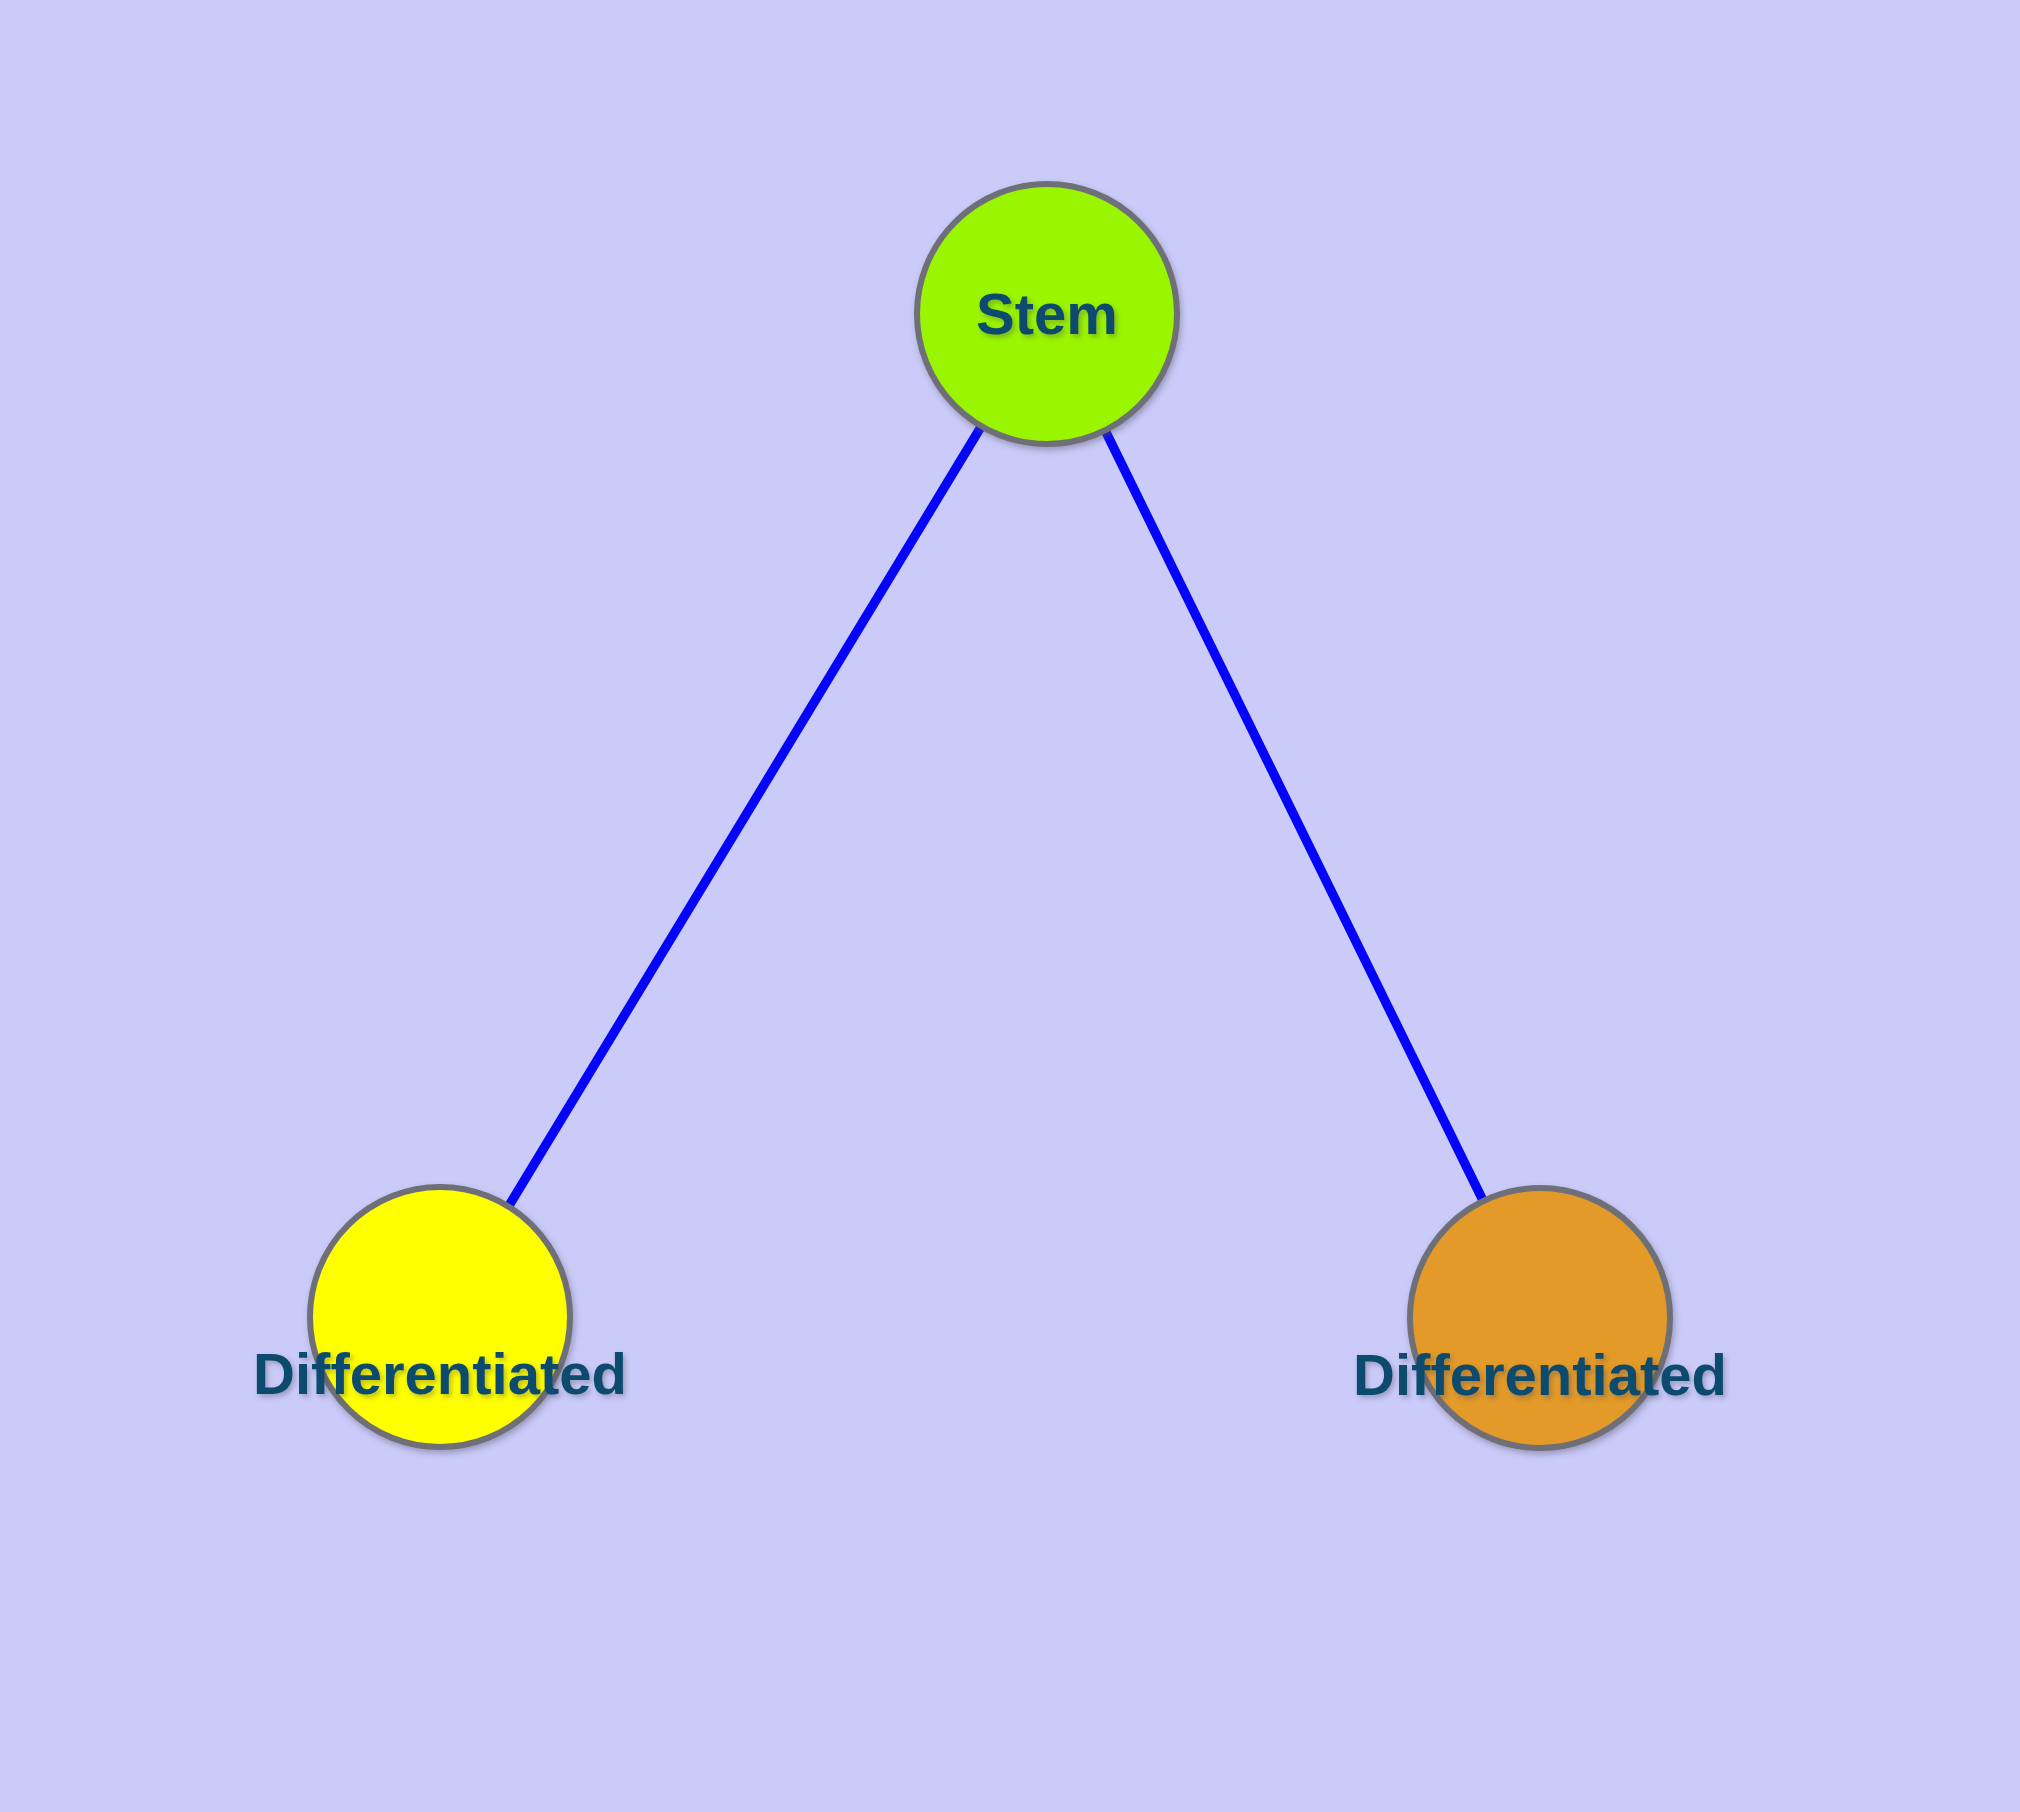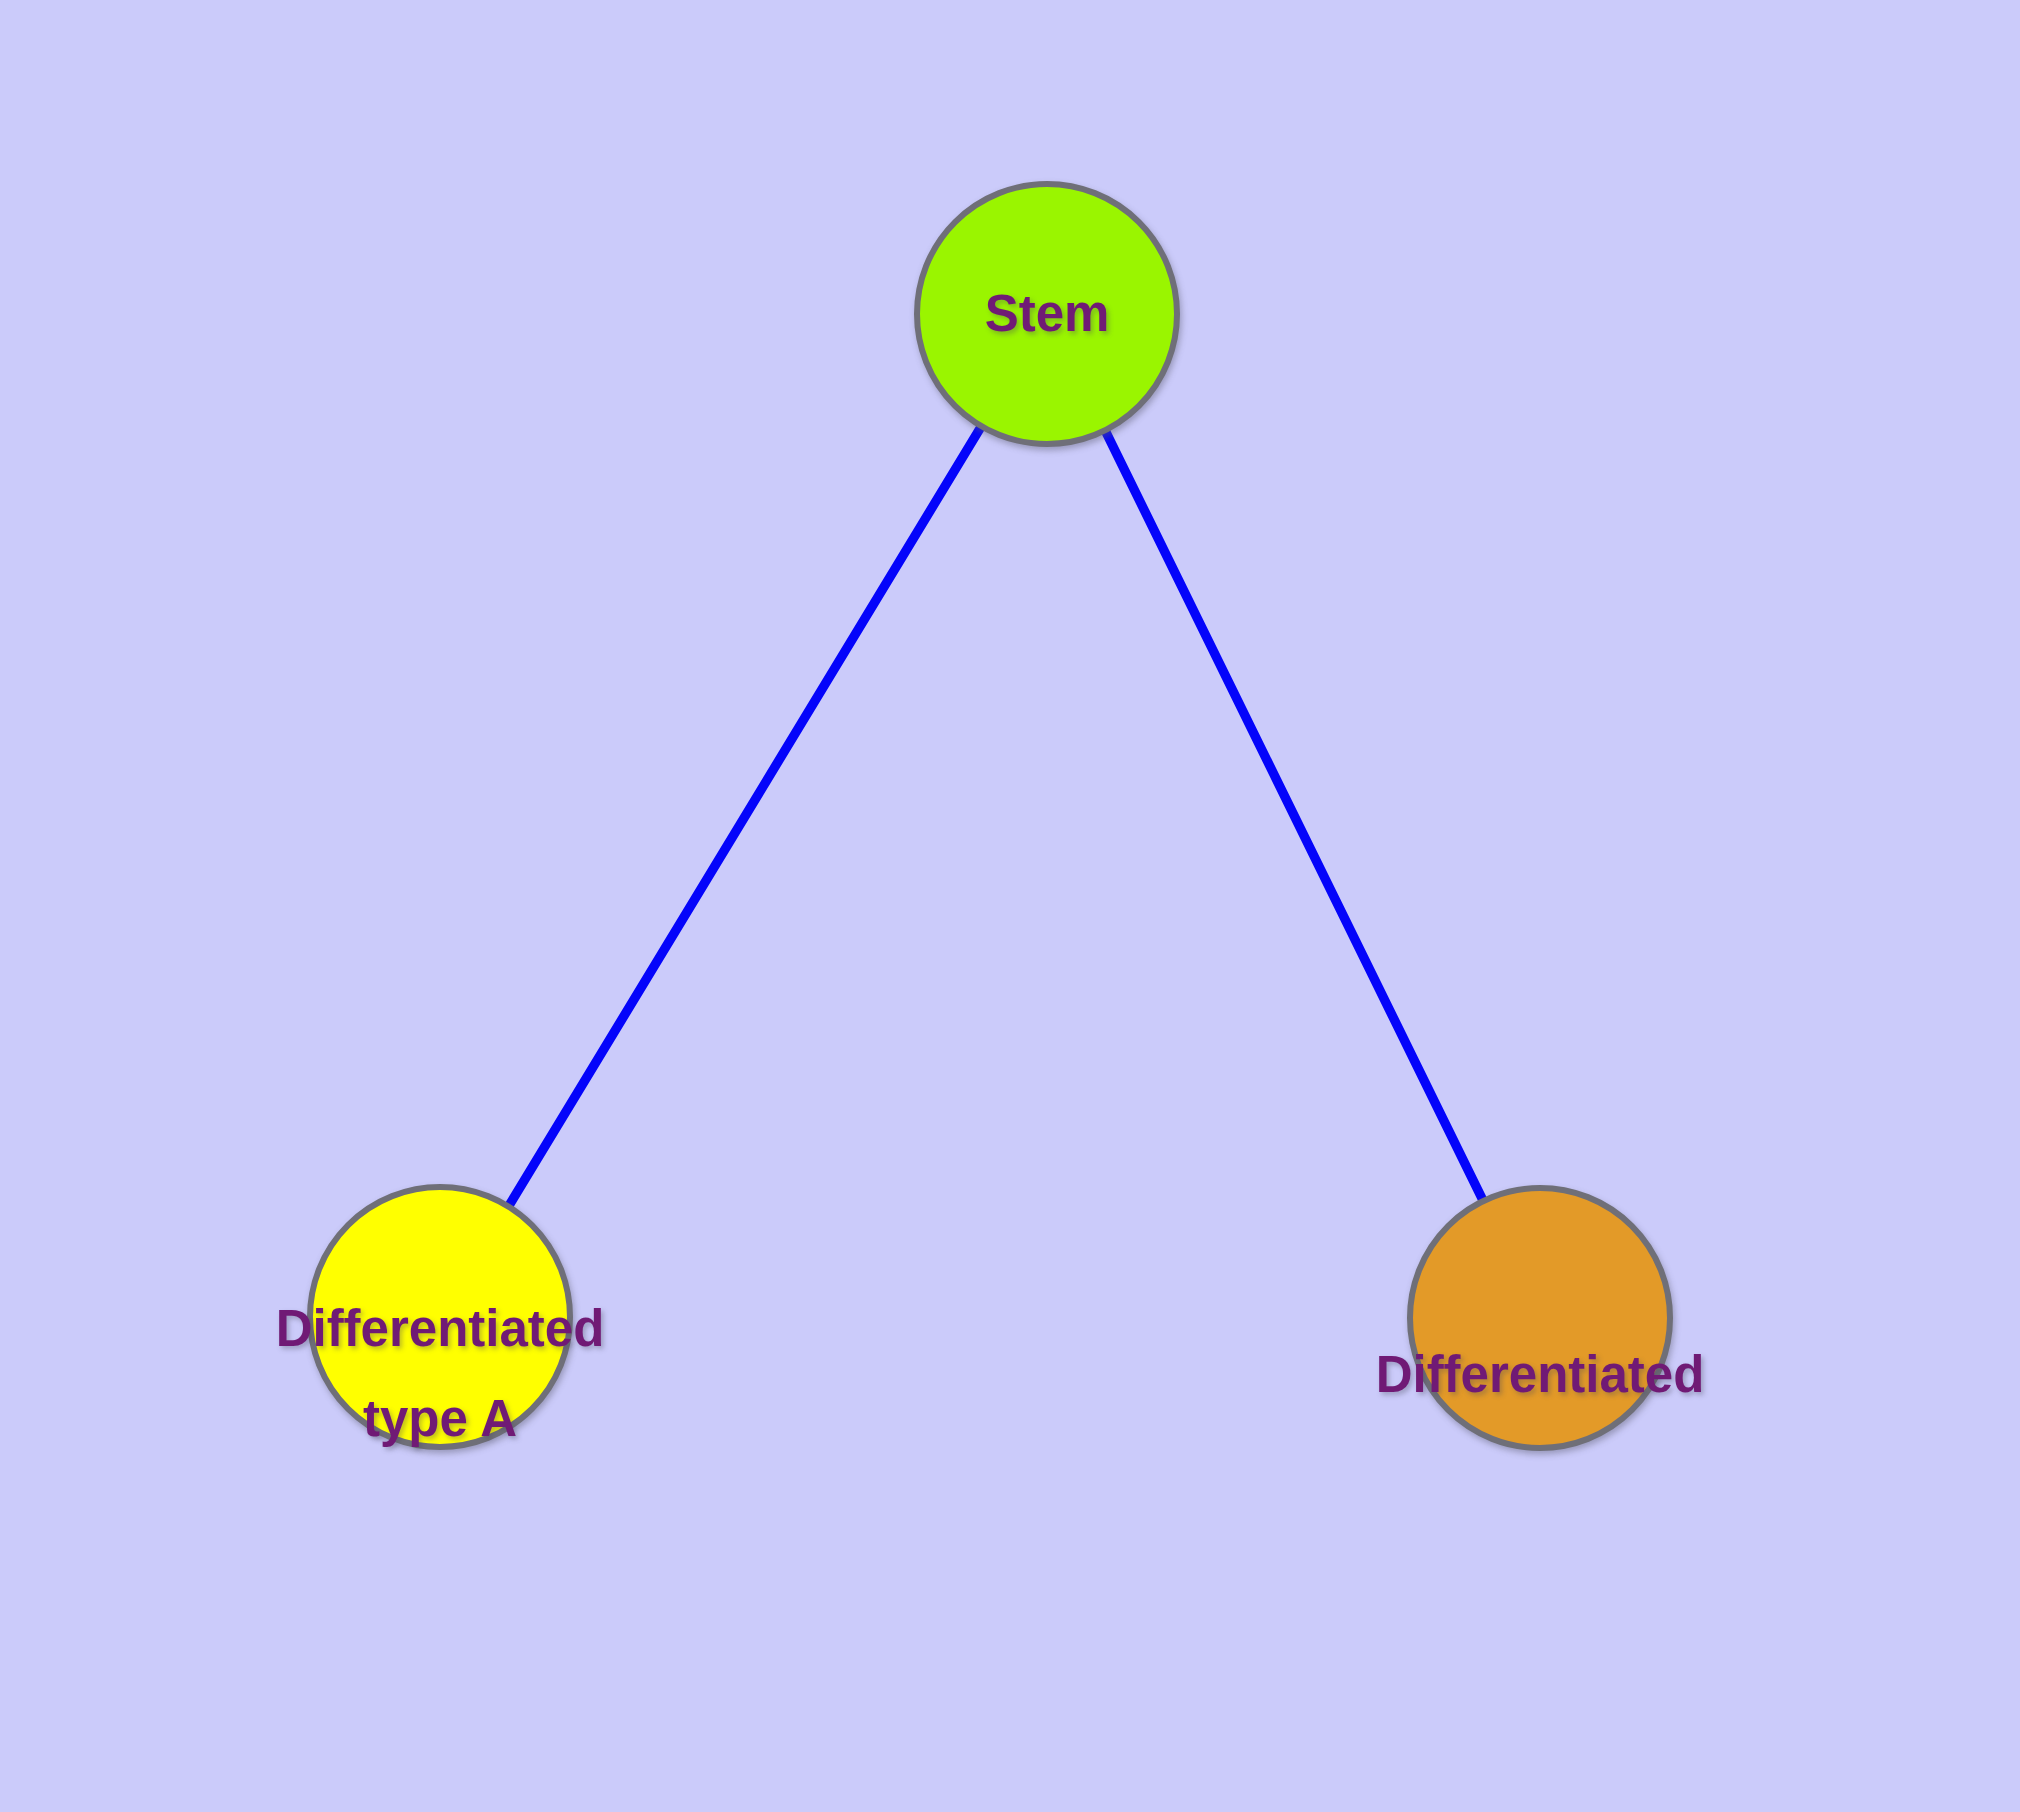"Stem" .node-label { color: #701a75 -> #0c4a6e; font-size: 51px -> 58px }
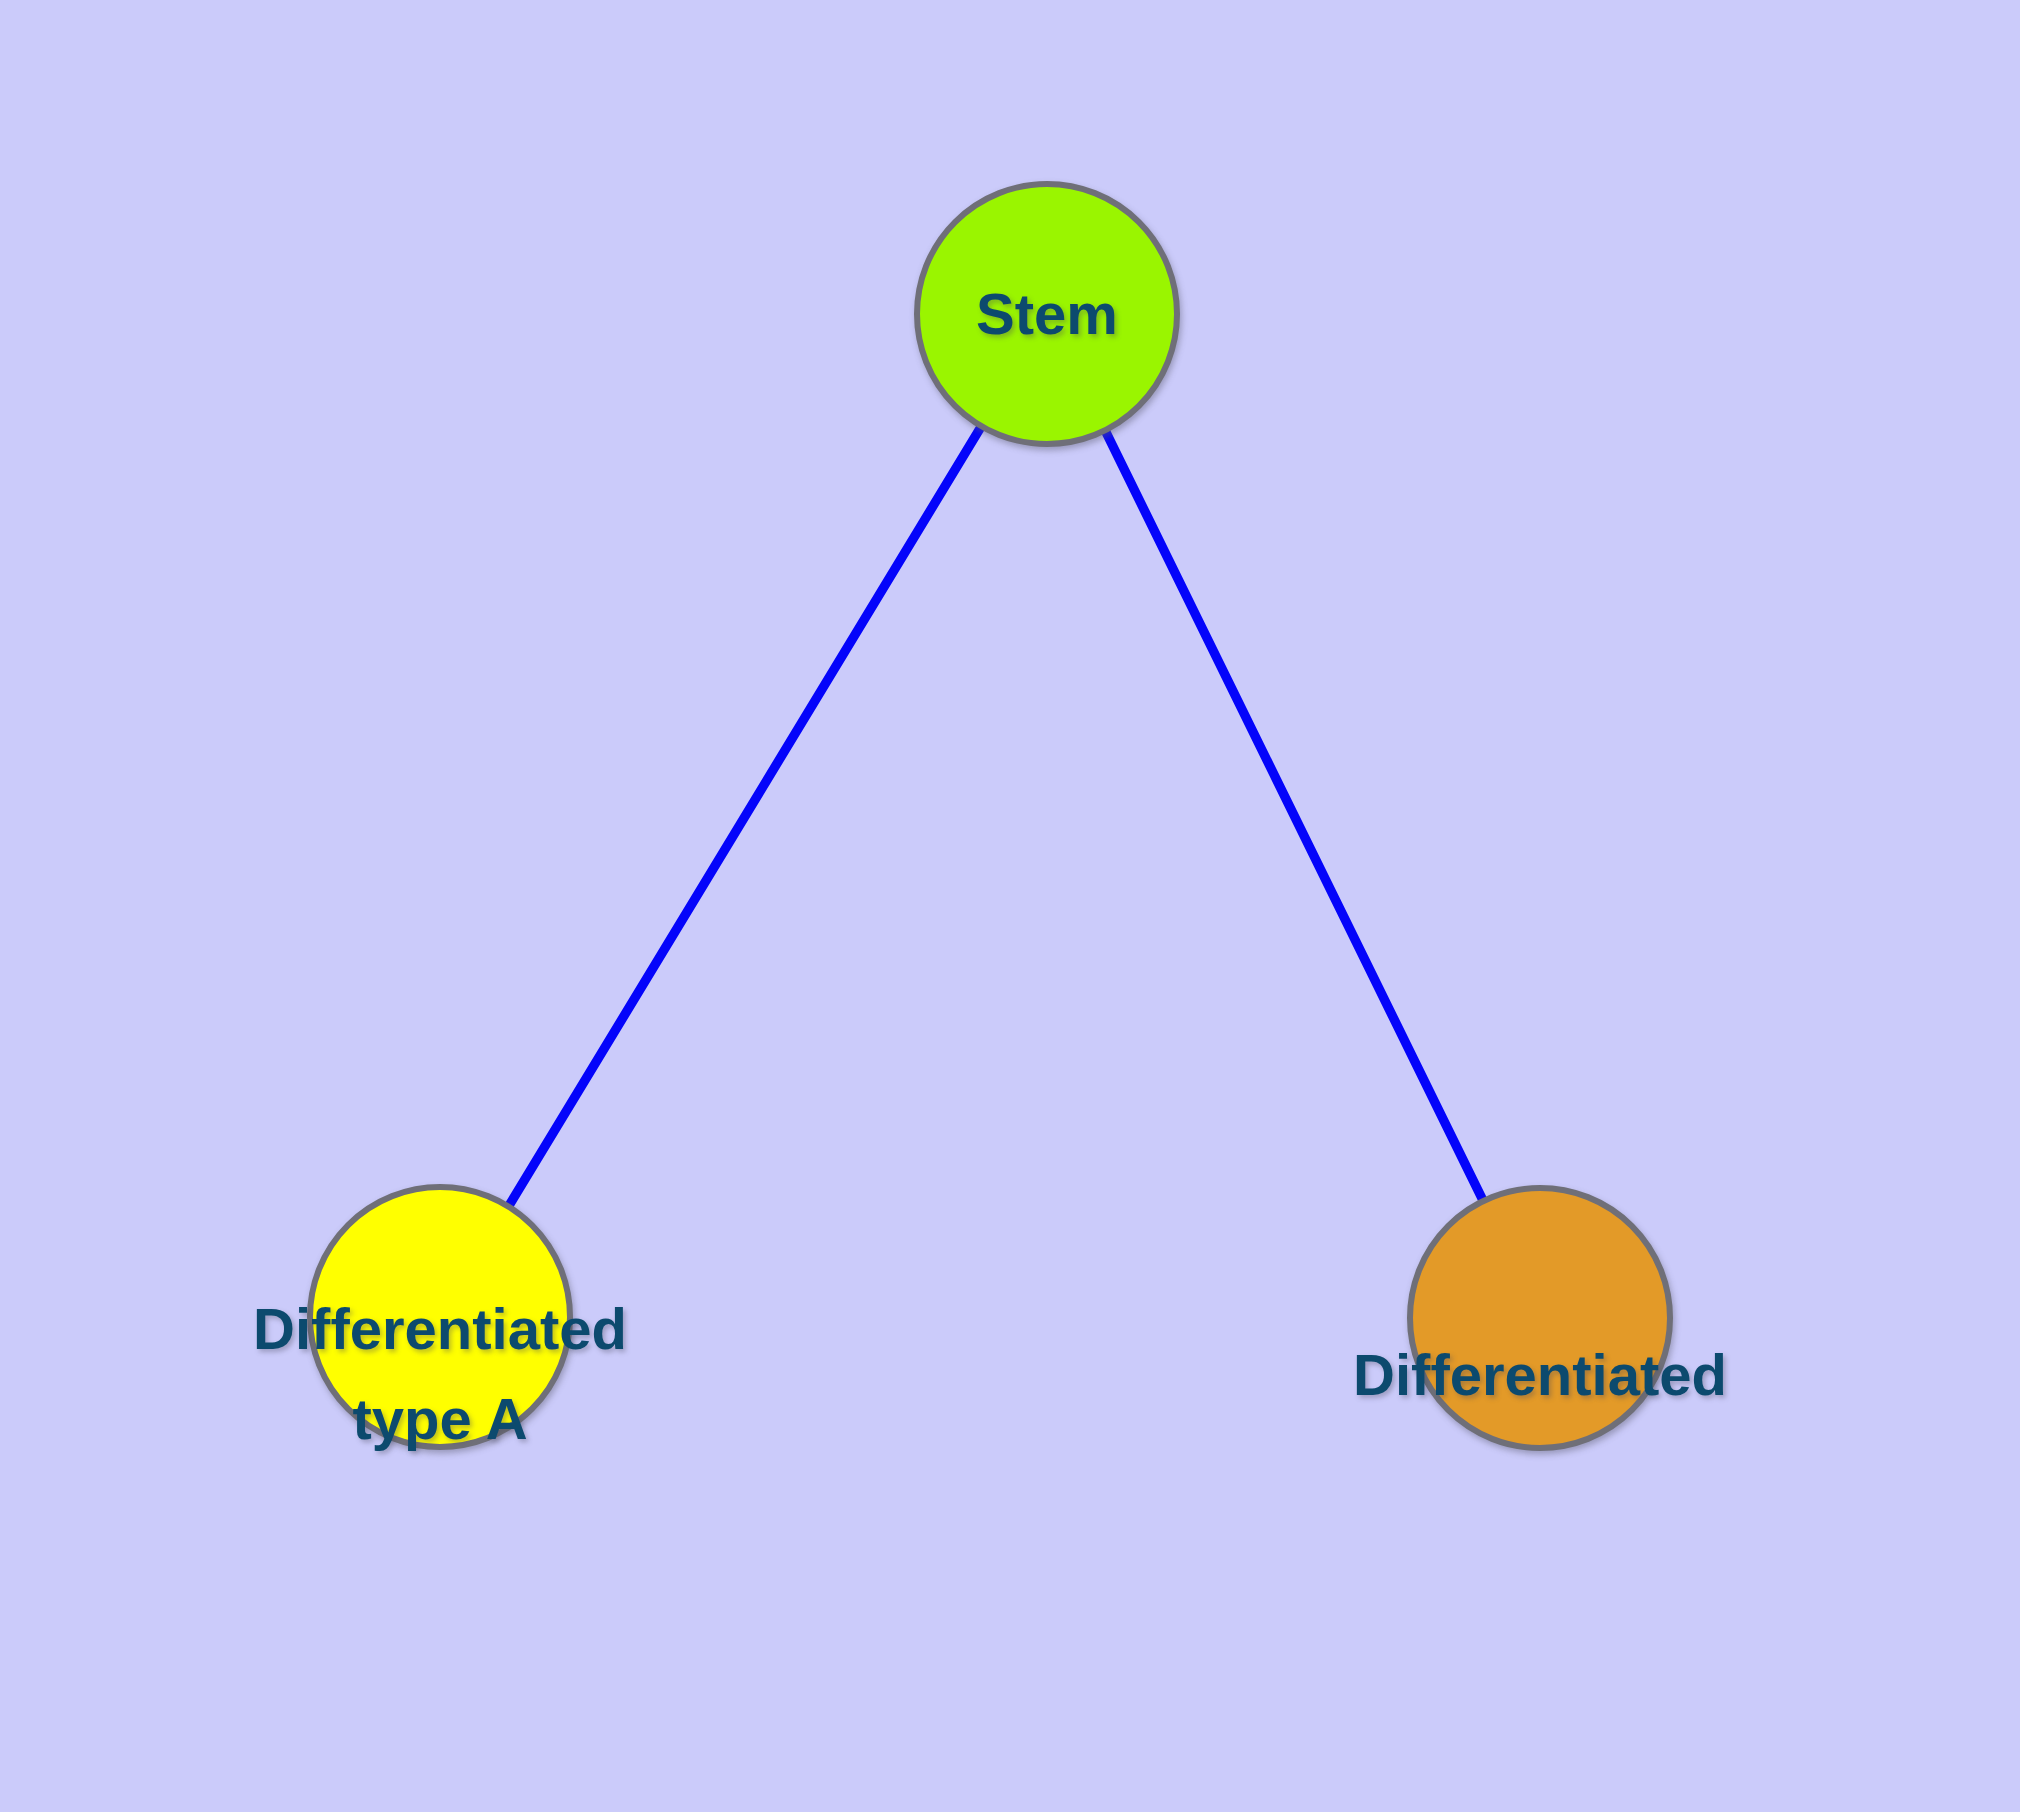"type A" span.label-line { html: <span>type A</span> -> none }
